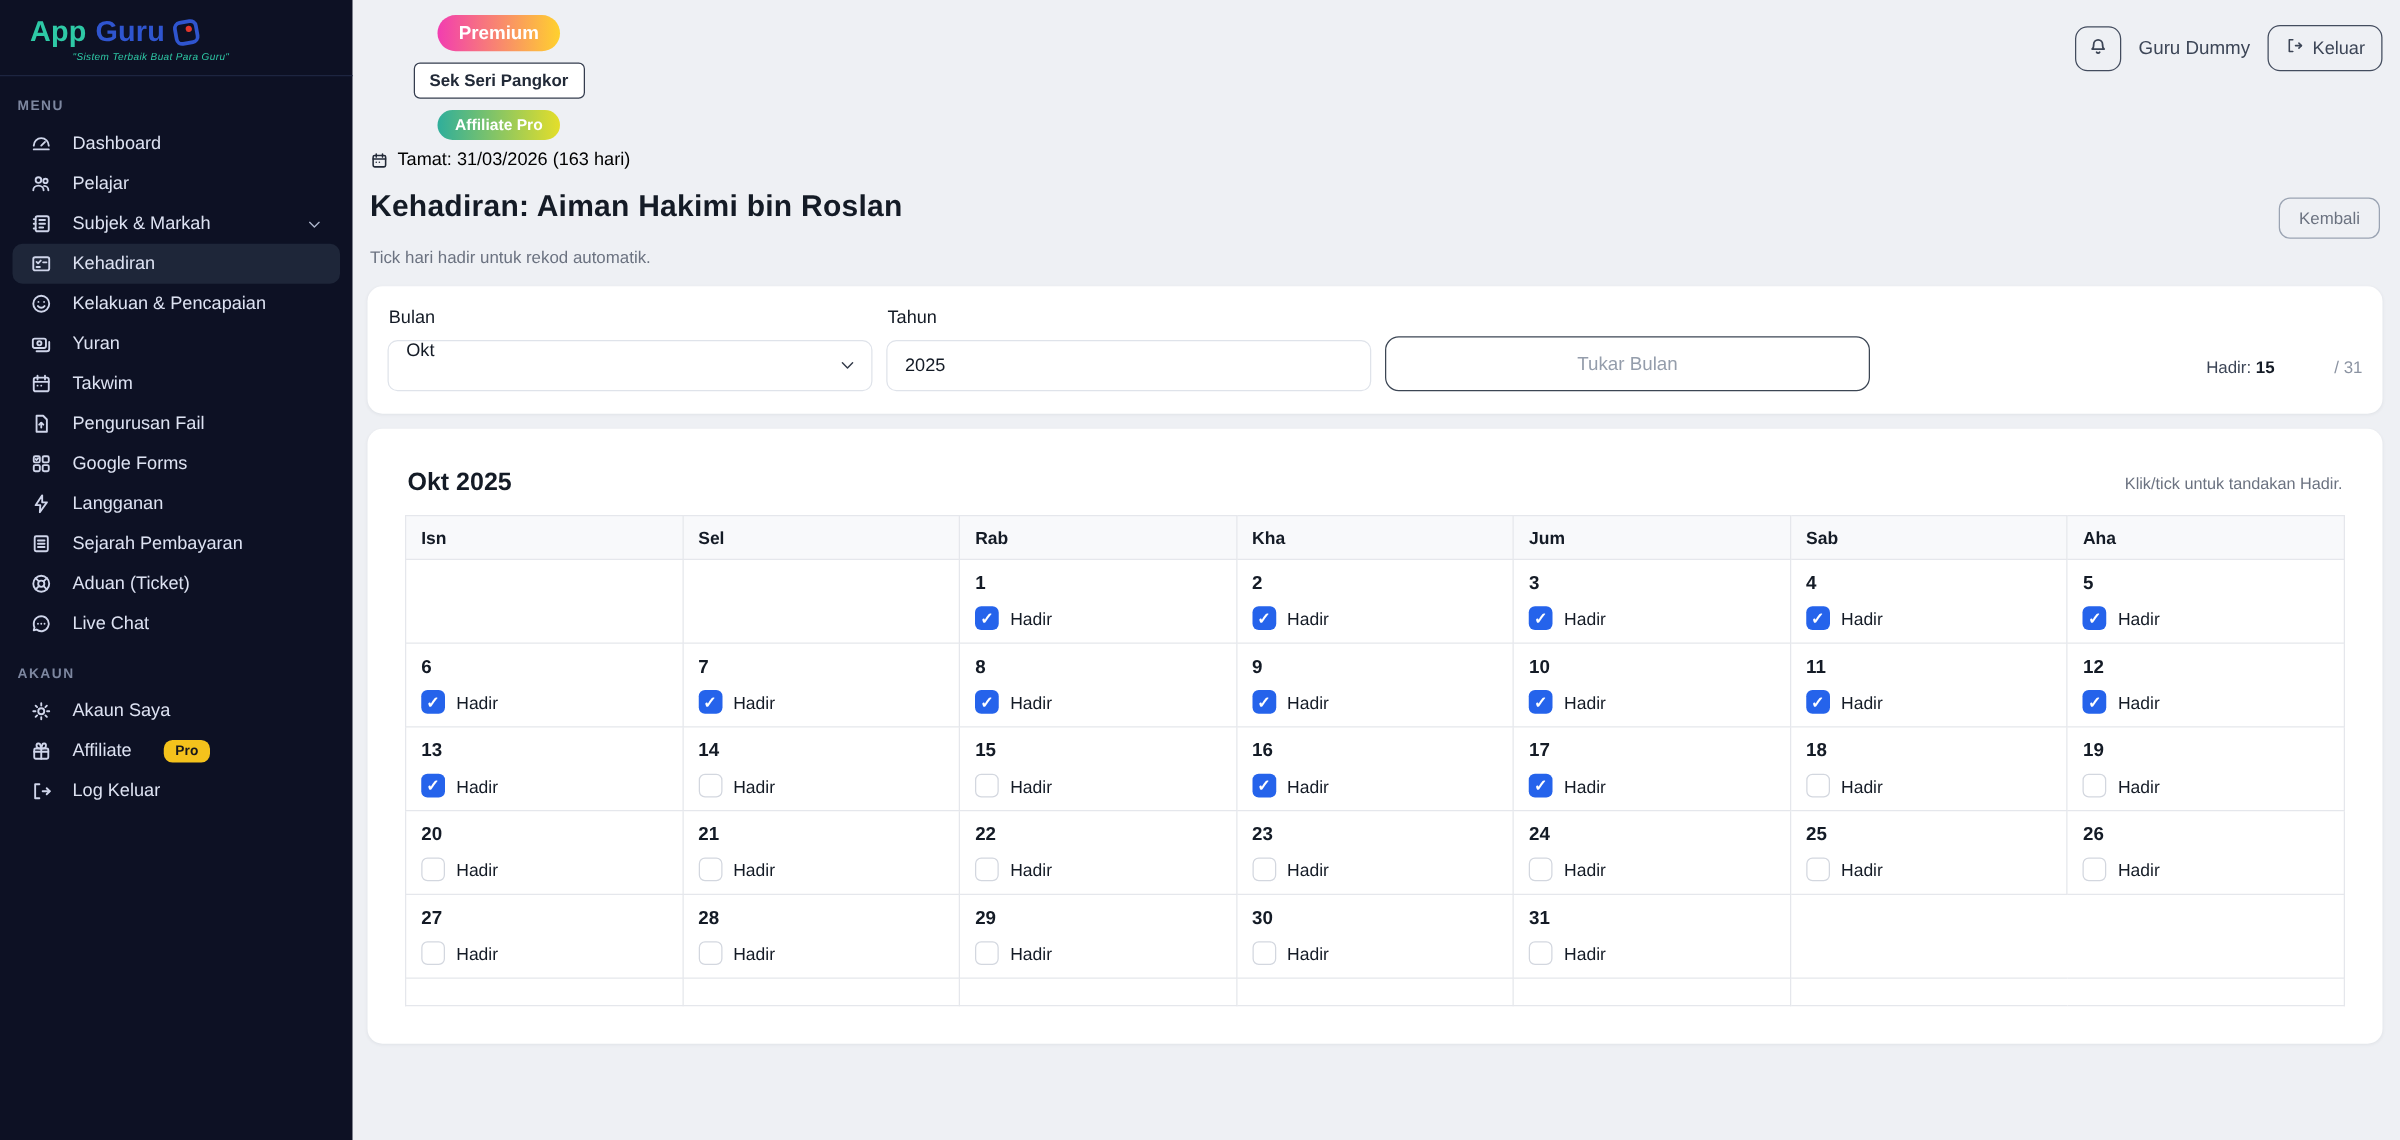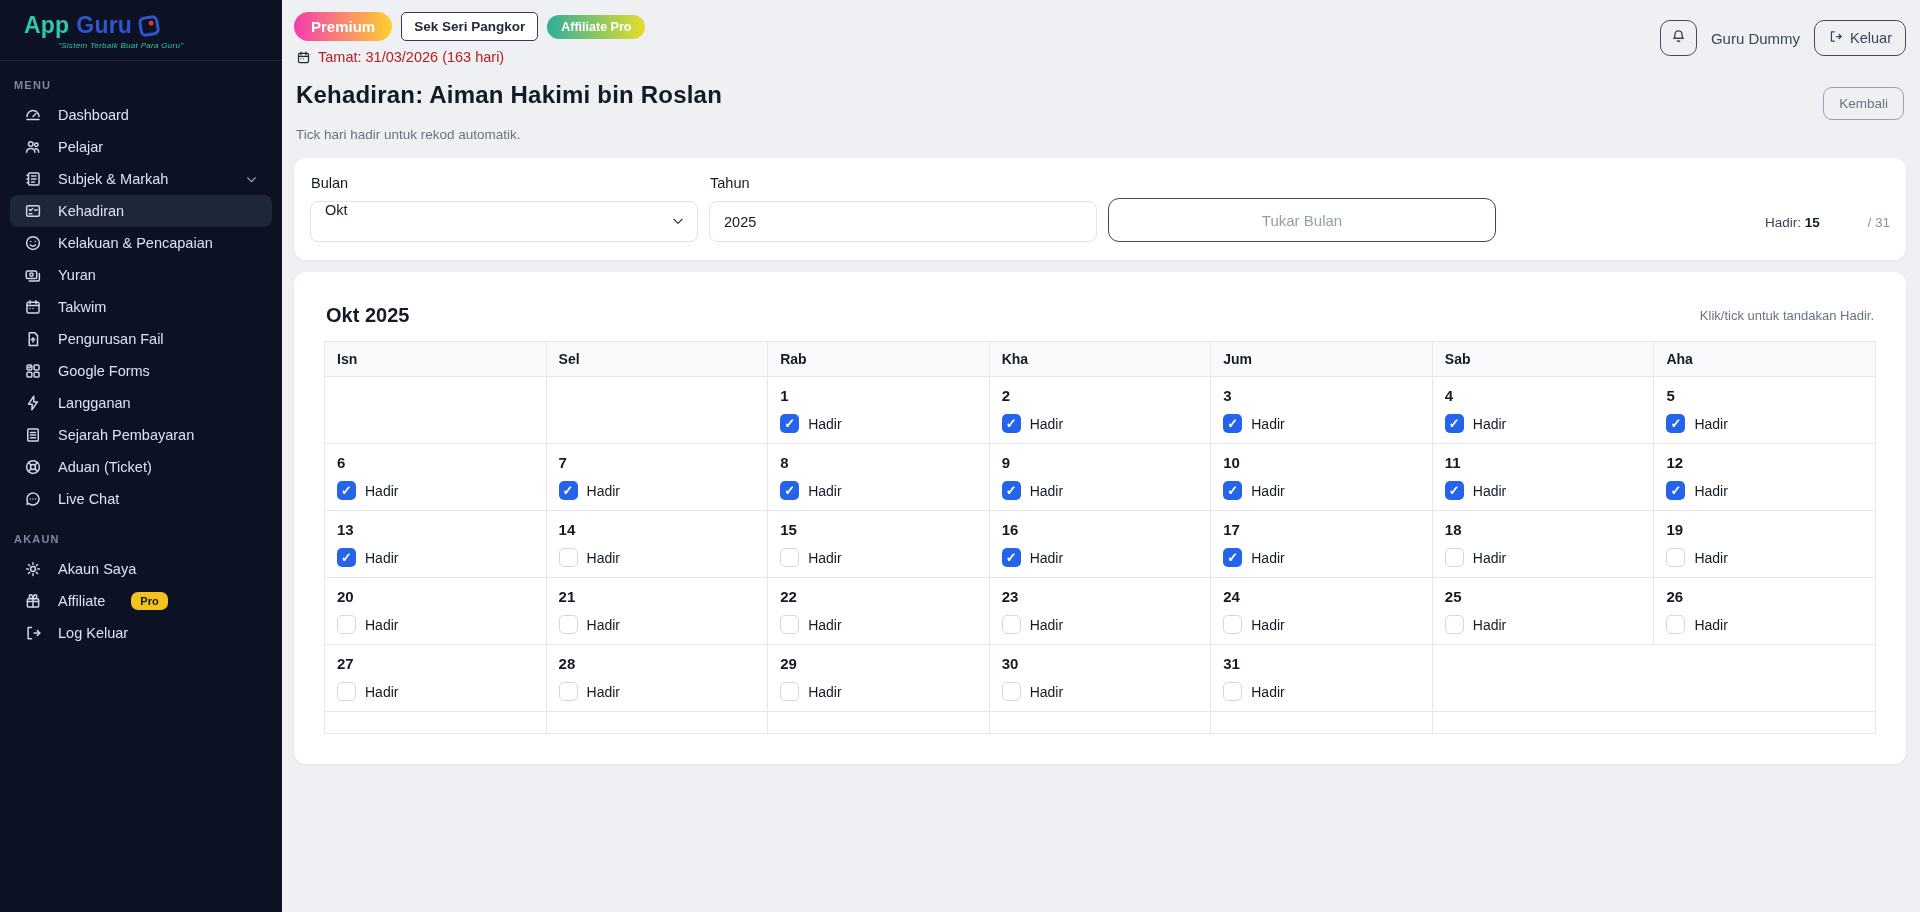"Premium" .badges-row { flex-direction: none -> column }
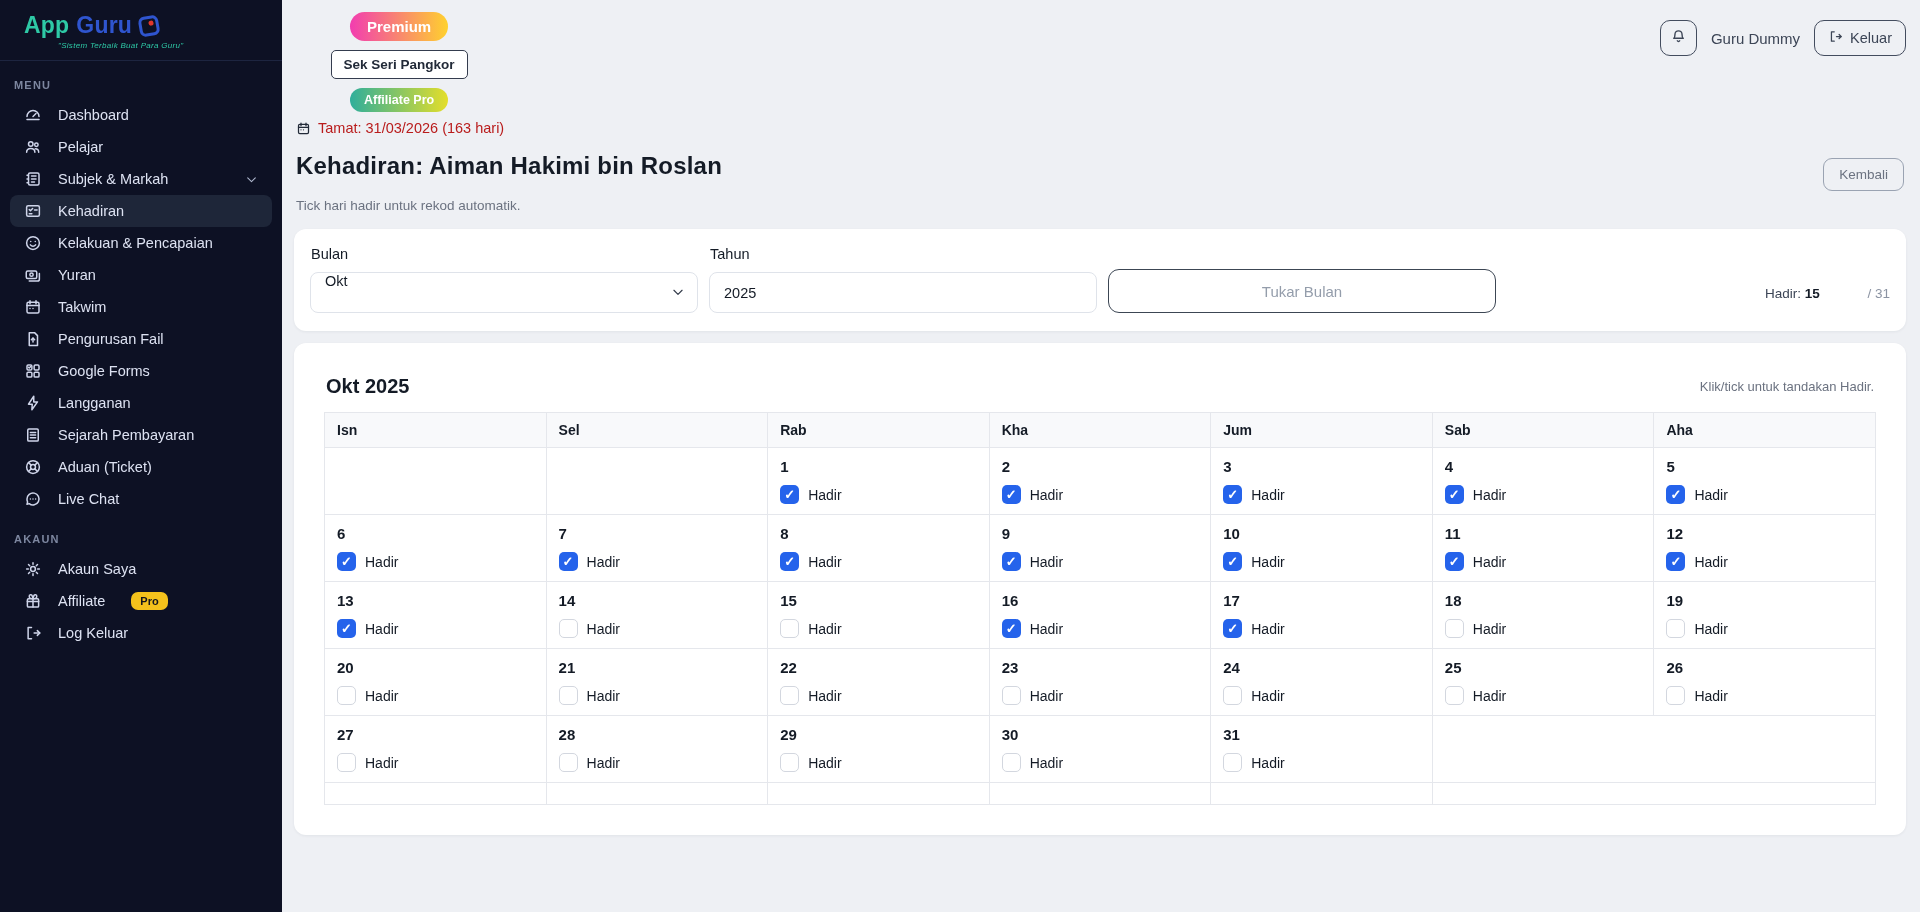"Tamat: 31/03/2026 (163 hari)" .expiry-row { color: #b91c1c -> #000000 }
